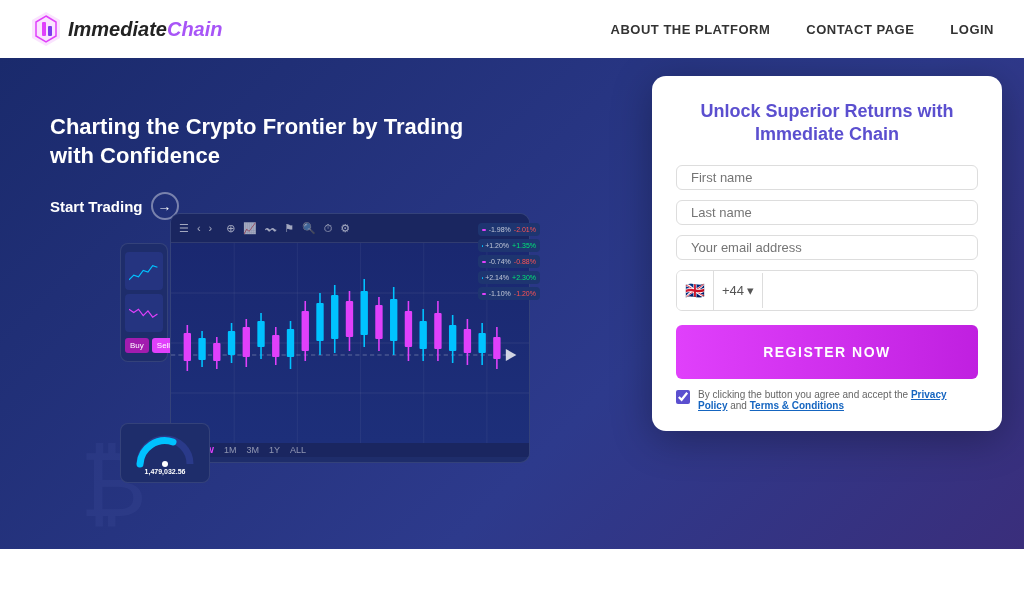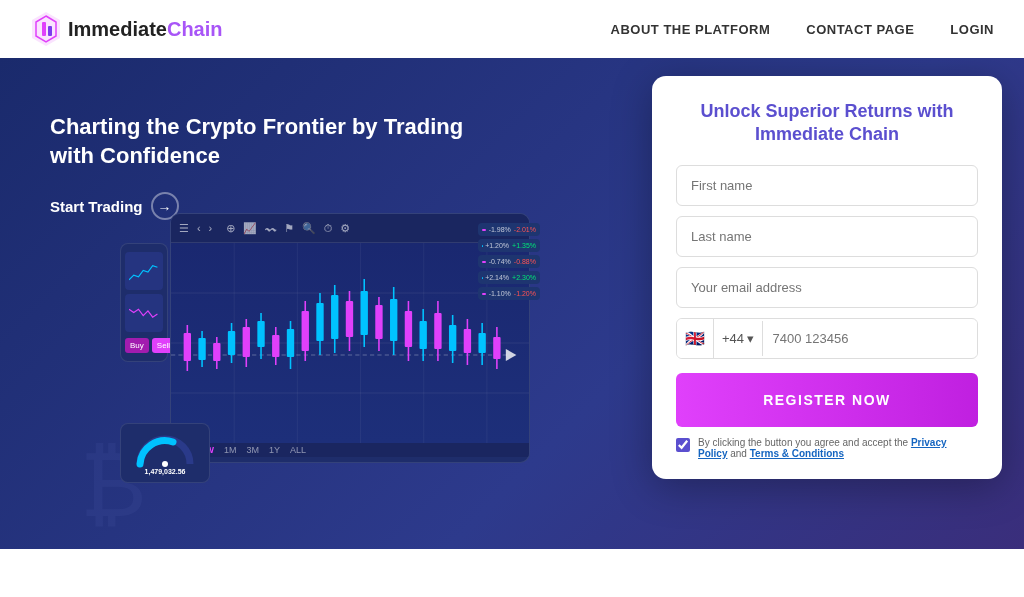"ImmediateChain" .logo { font-style: none -> italic }
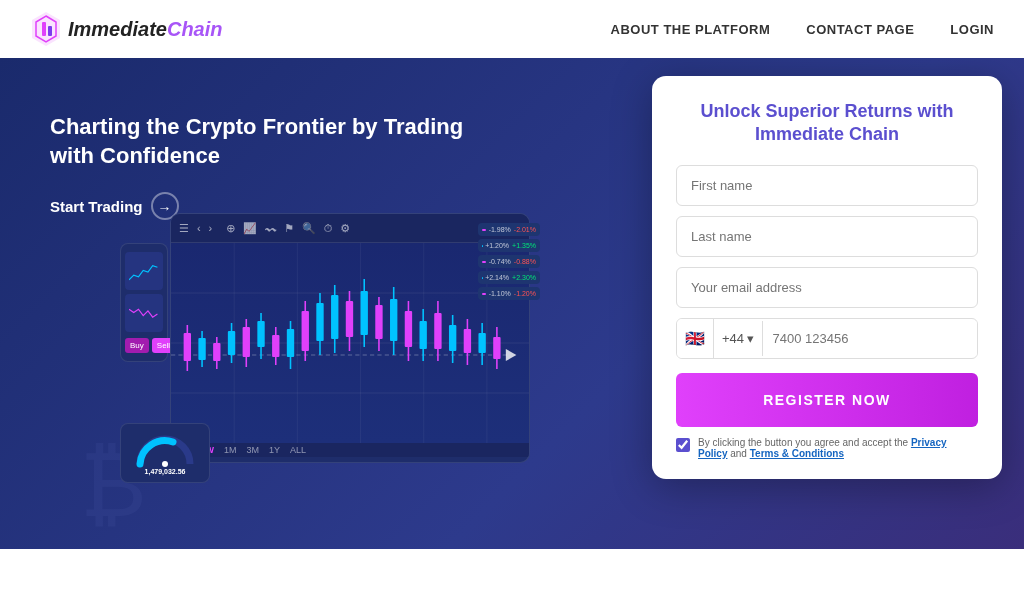"First name" .form-input { padding: 12px 14px -> 4px 14px }
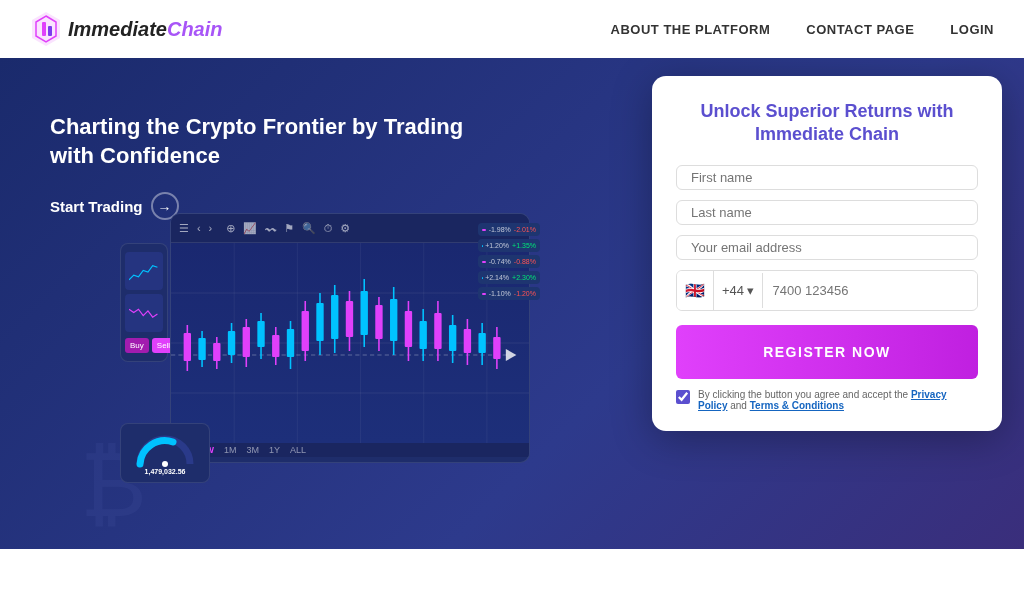"7400 123456" input.phone-input { html: <input> -> none }
